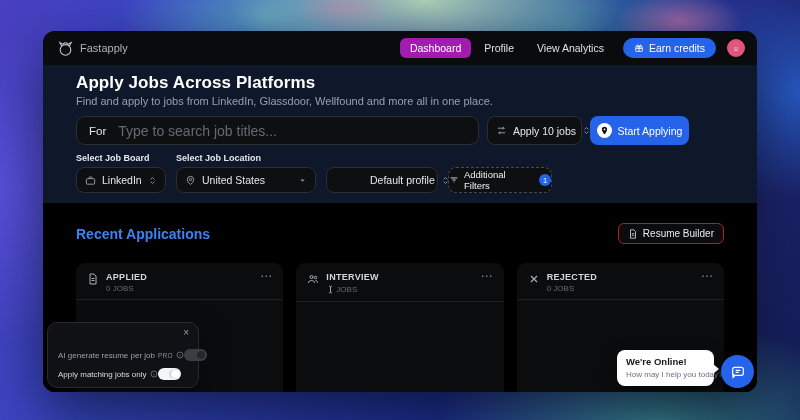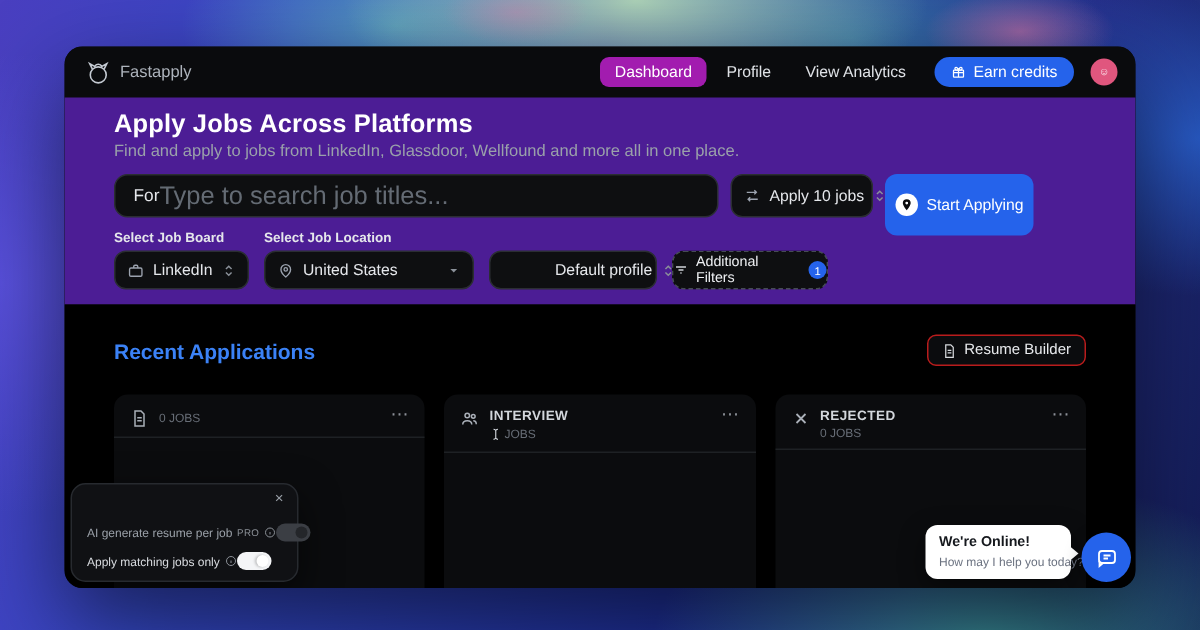"Apply Jobs Across Platforms" .hero { background: #4c1d95 -> #0f172a }
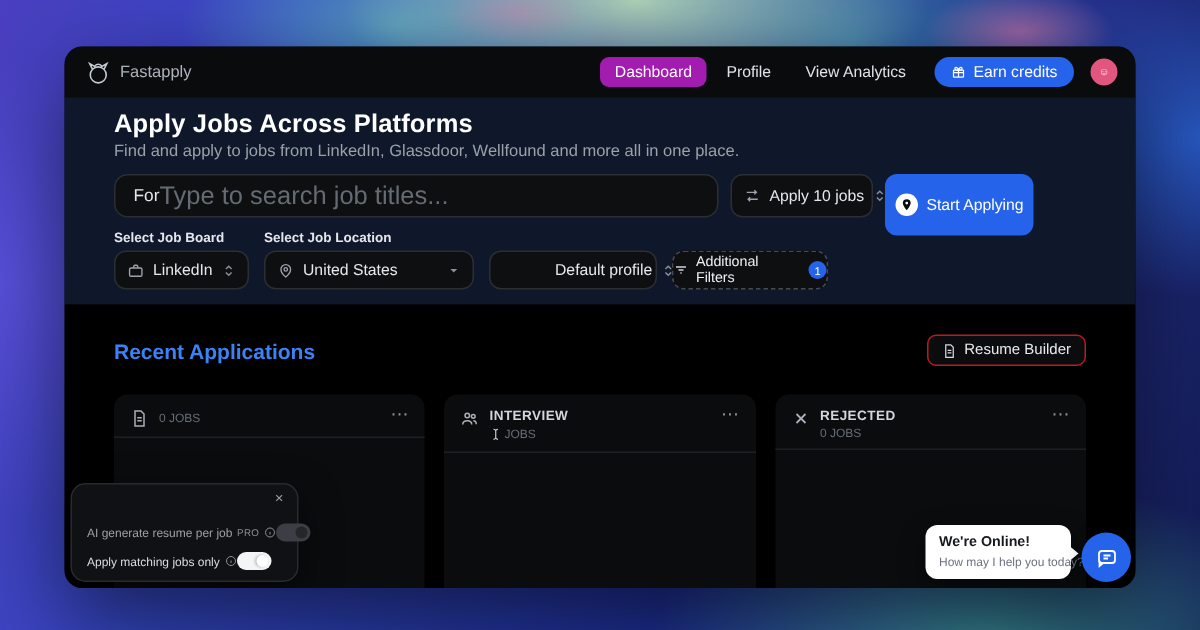"For" .searchbox .prefix { margin-right: none -> 12px }
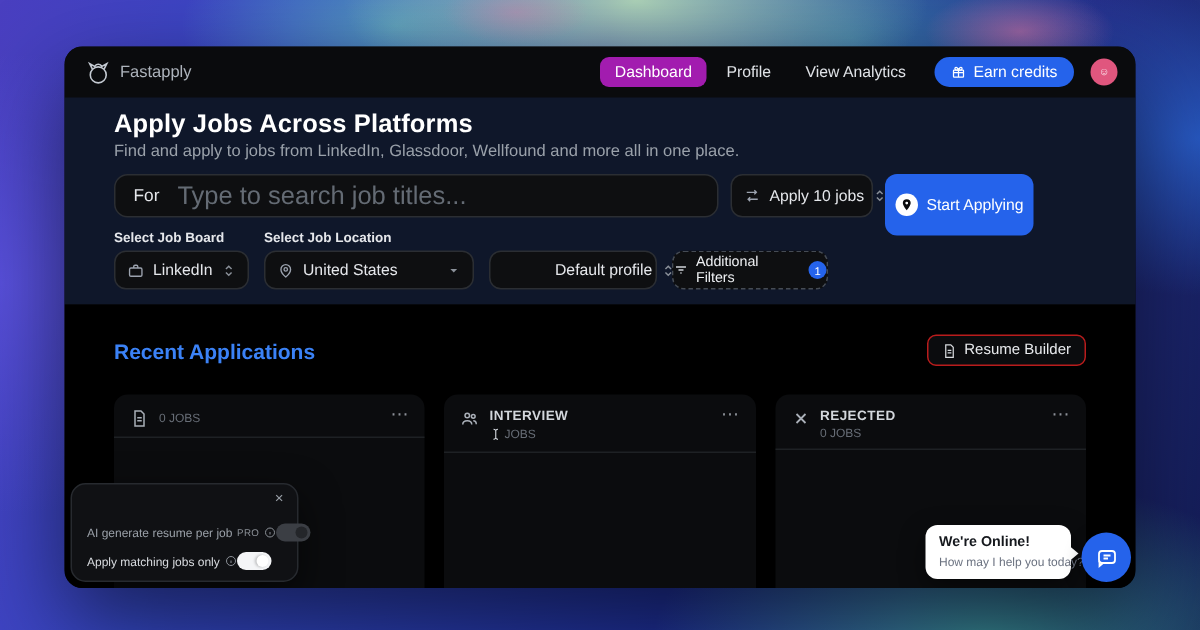"Type to search job titles..." .searchbox input { font-size: 17px -> 14px }
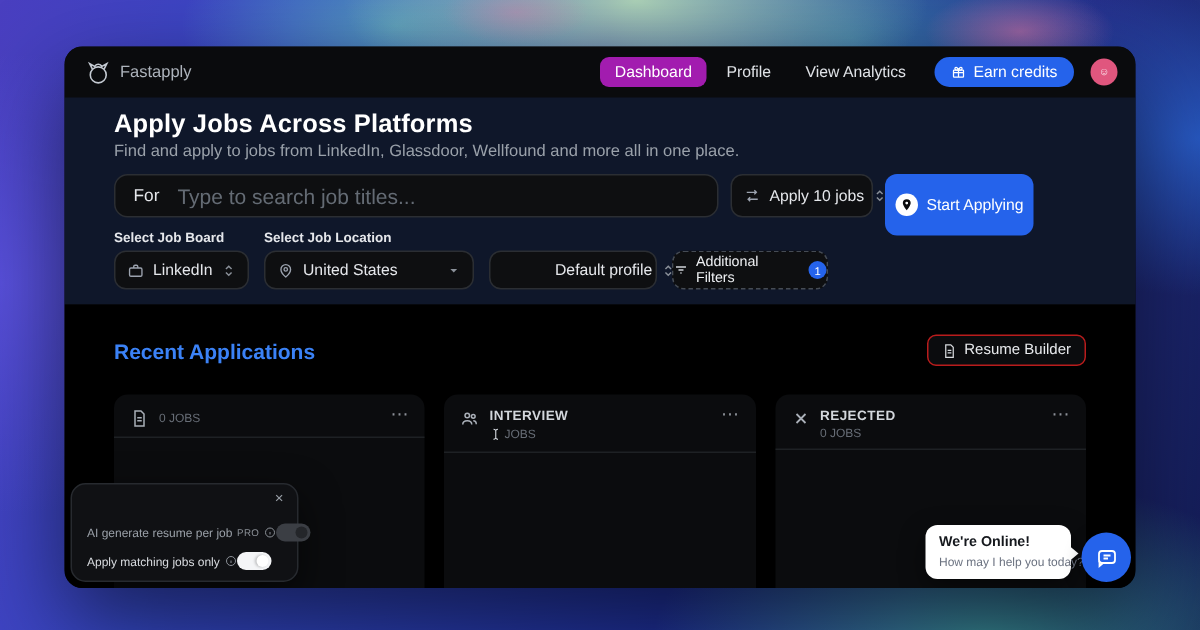"Start Applying" .start-btn { height: 41px -> 29px }
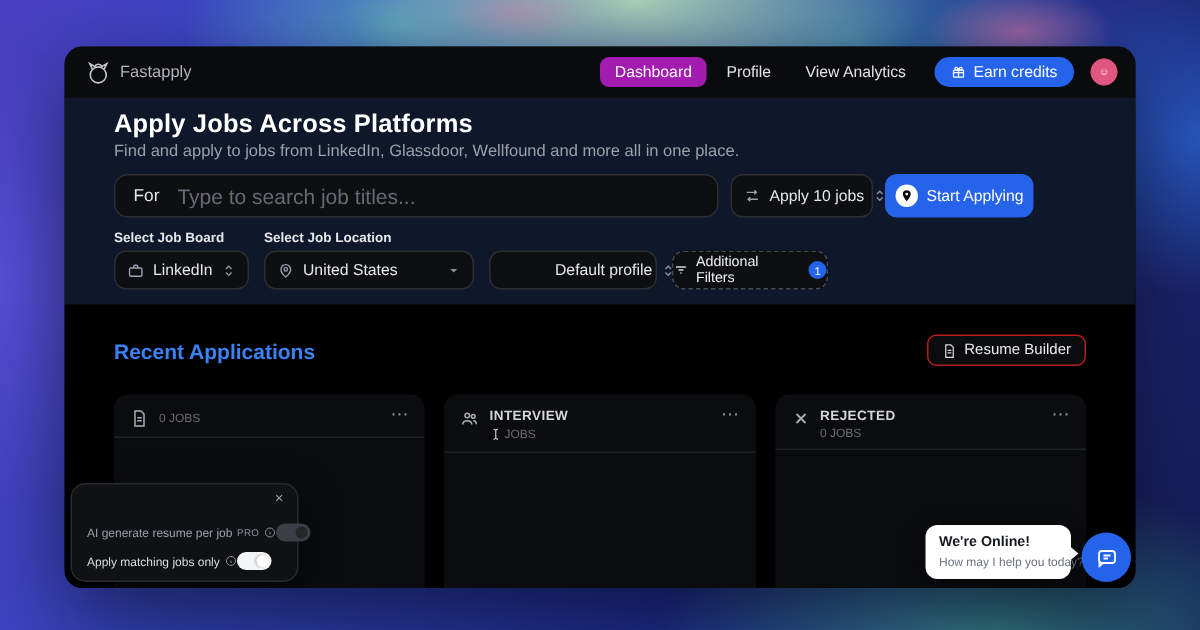"APPLIED" div.col-name { html: none -> <div>APPLIED</div> }
